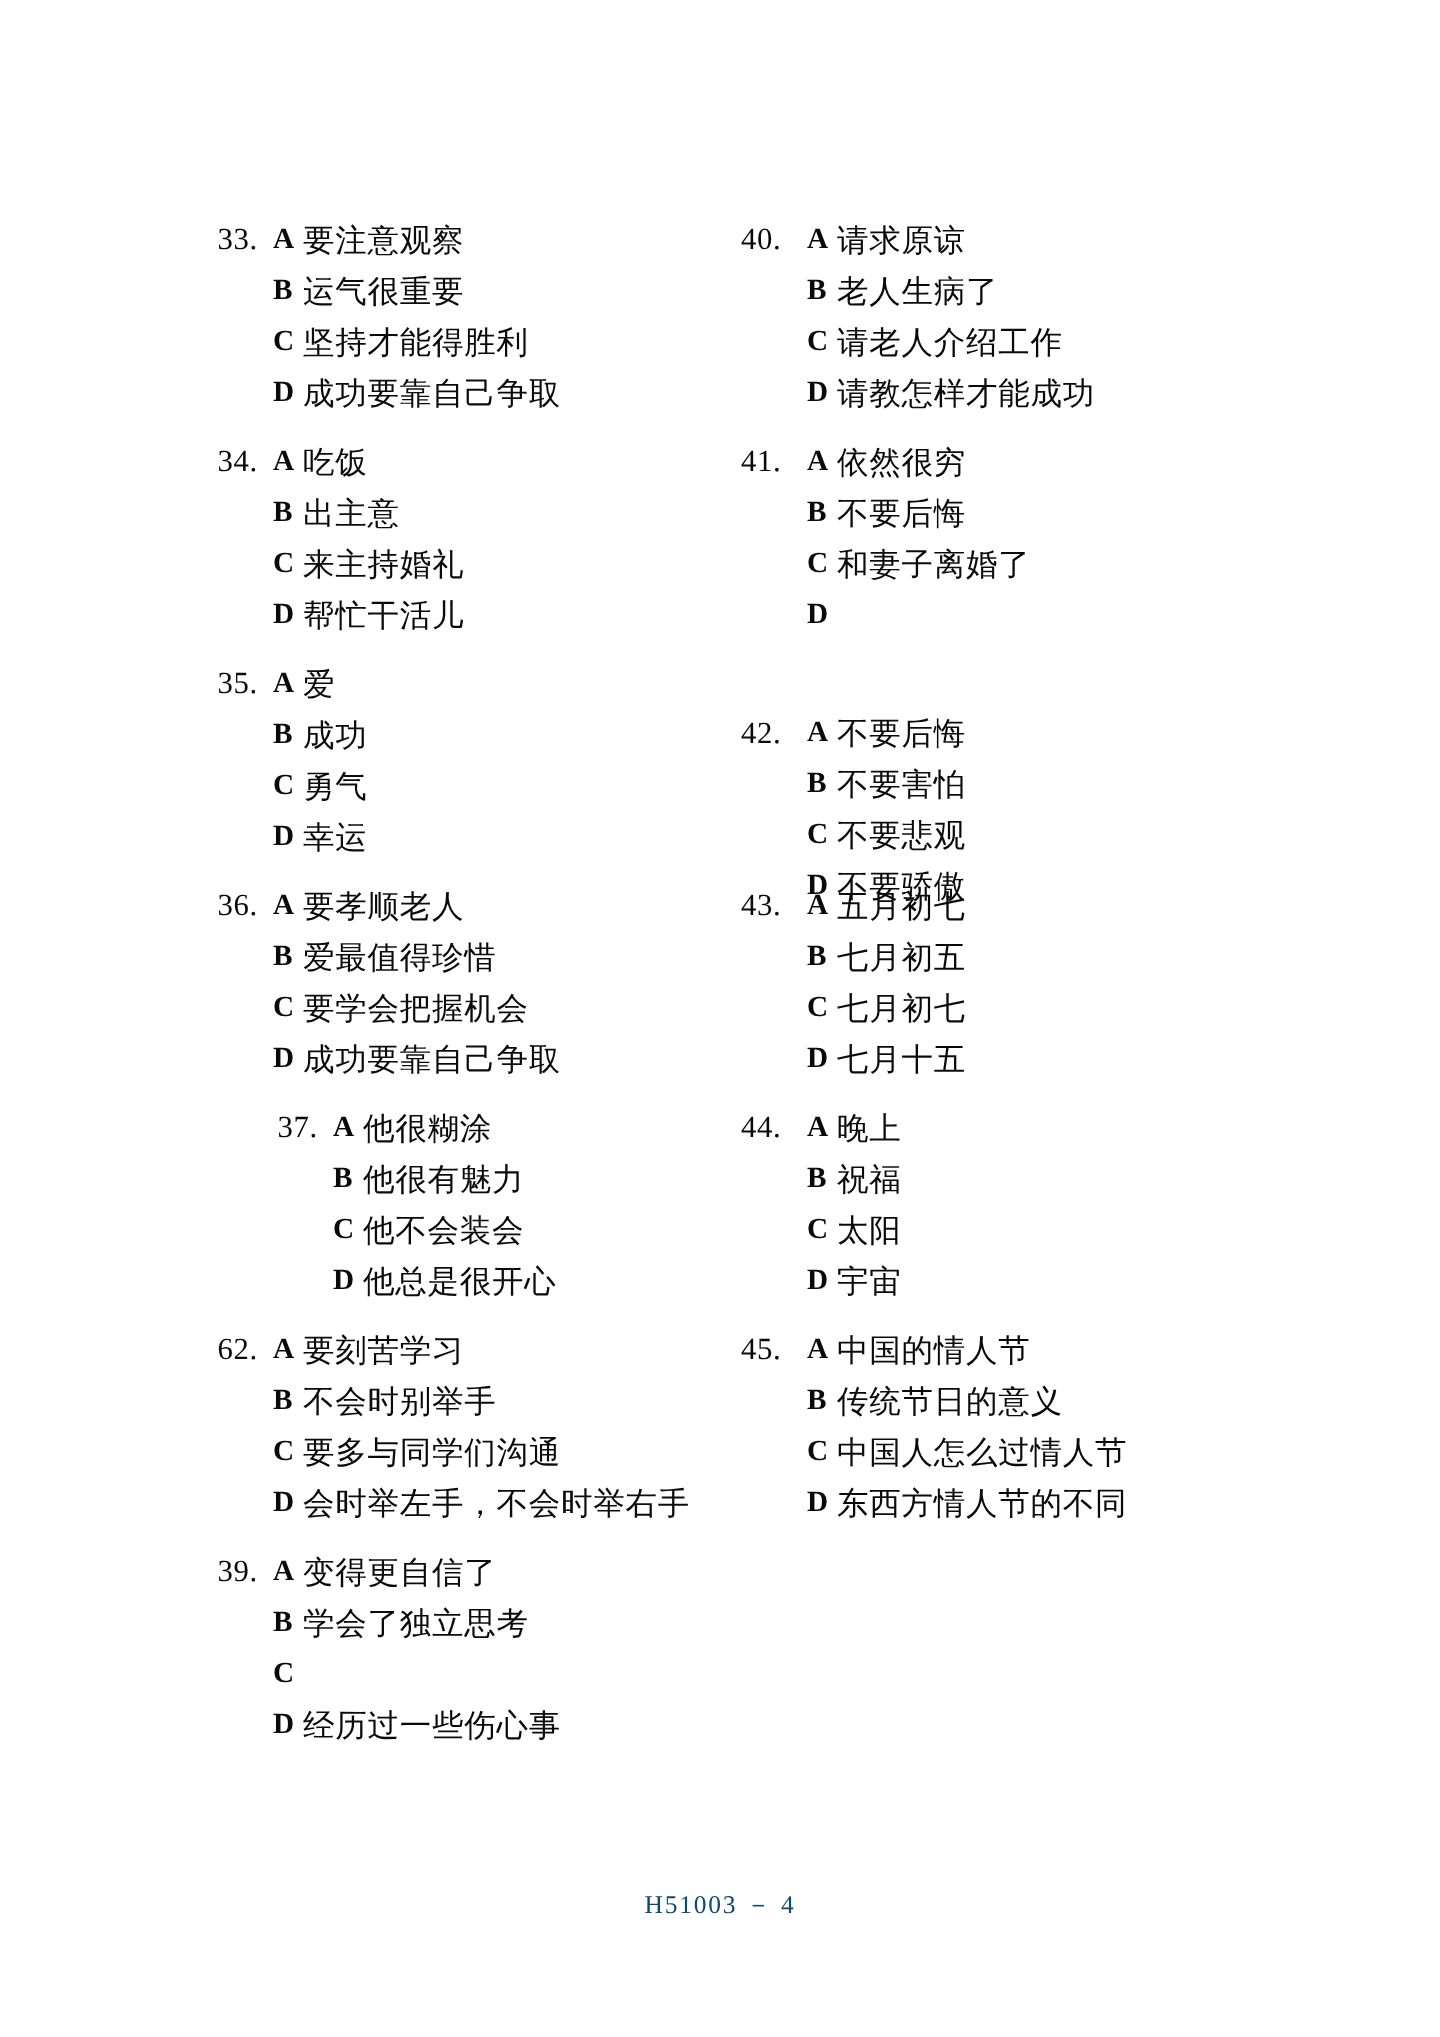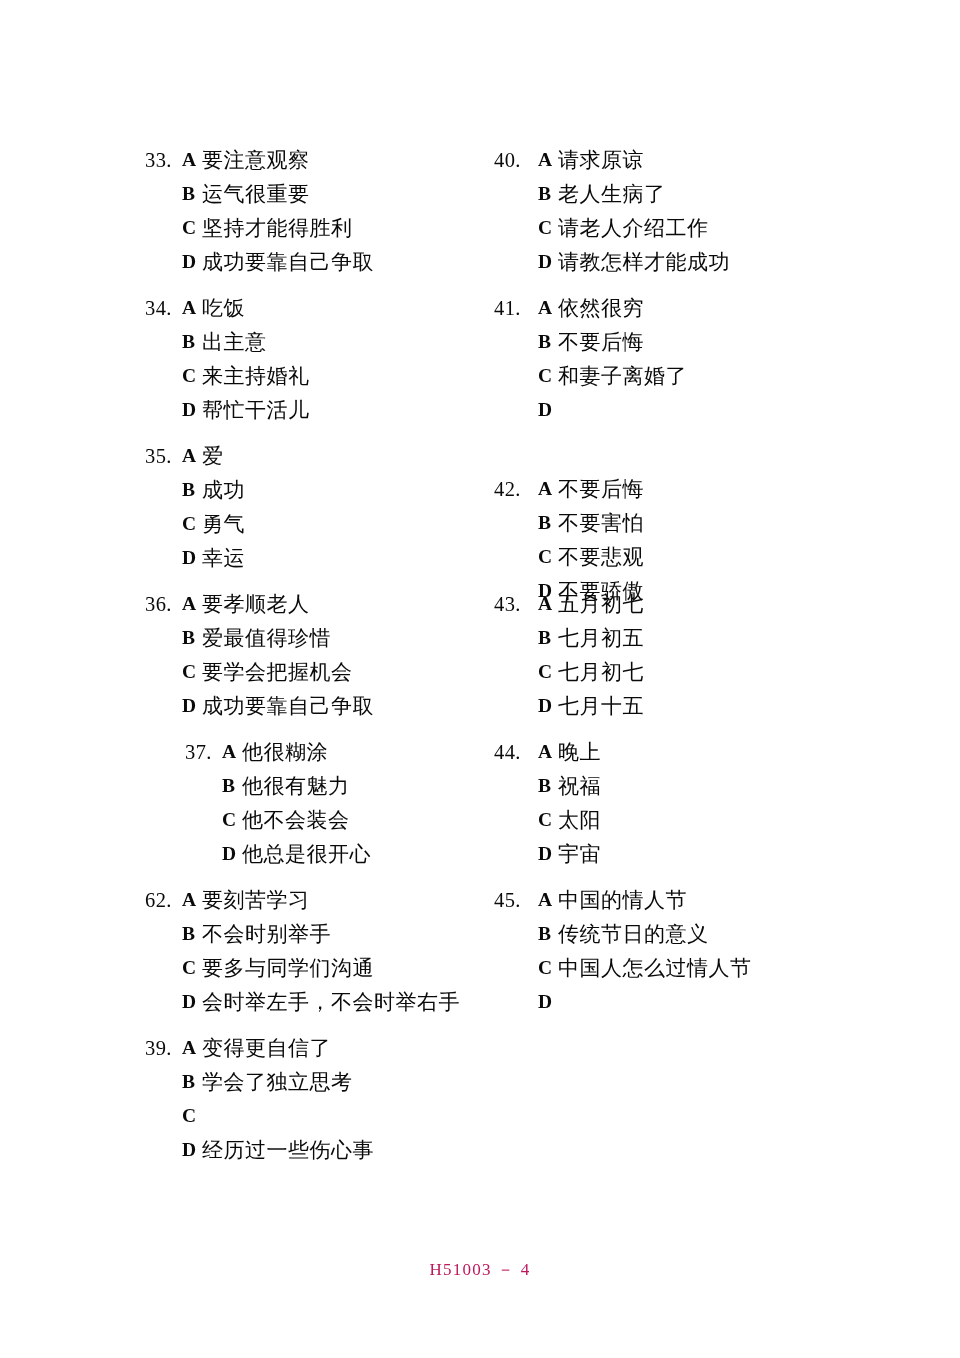"东西方情人节的不同" span.q-text { html: none -> <span>东西方情人节的不同</span> }
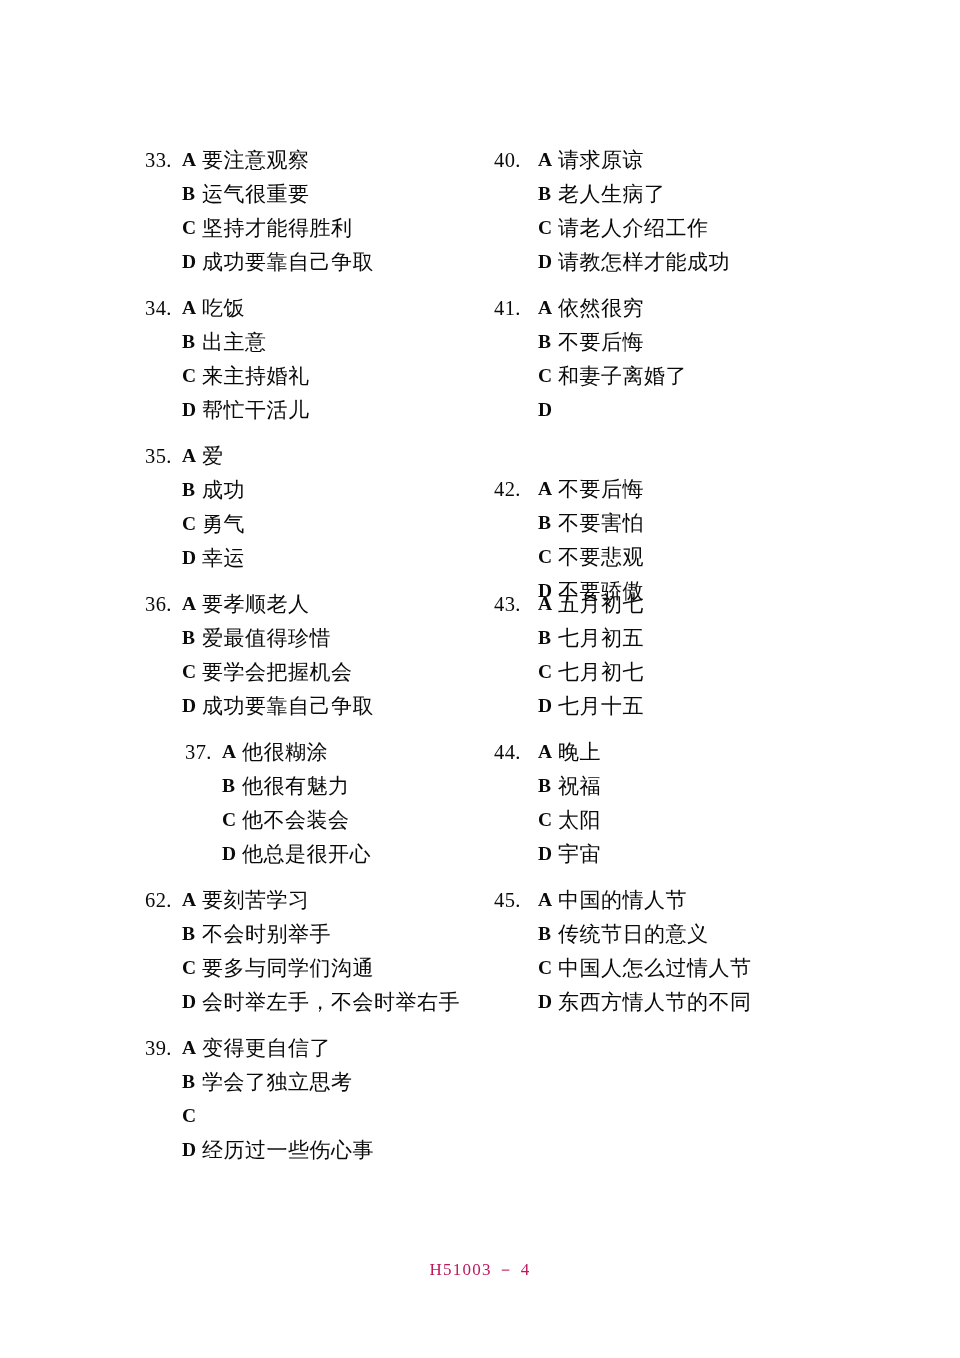"H51003 － 4" .page-footer { color: #be185d -> #0c4a6e }
